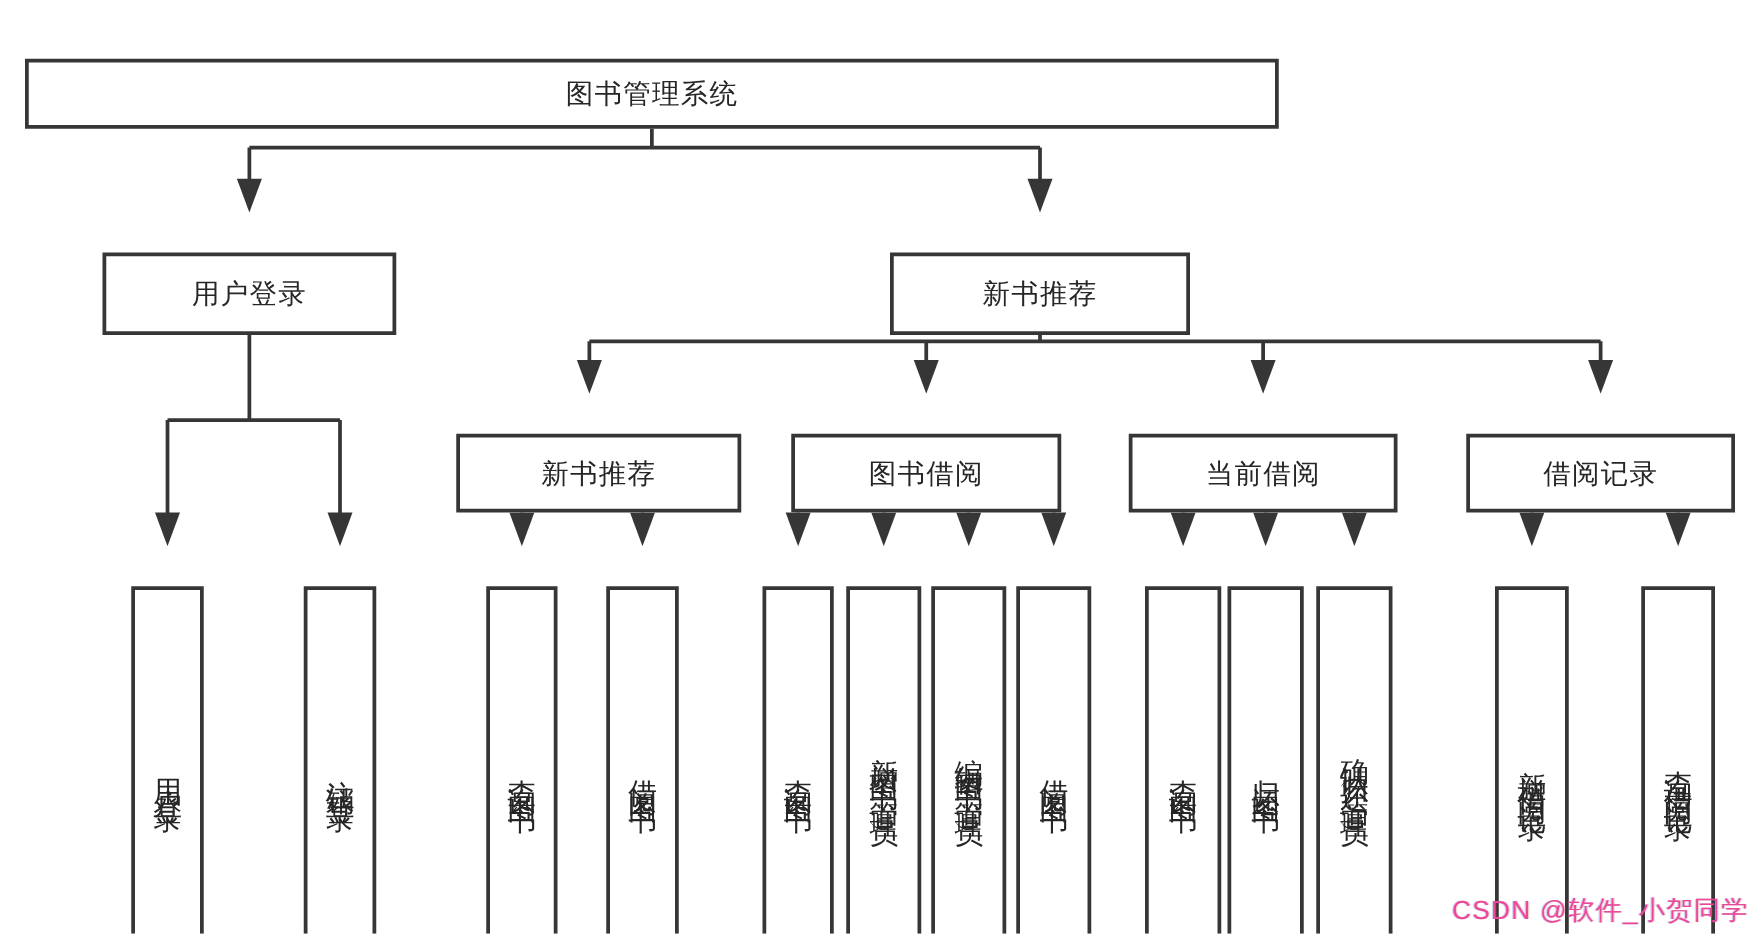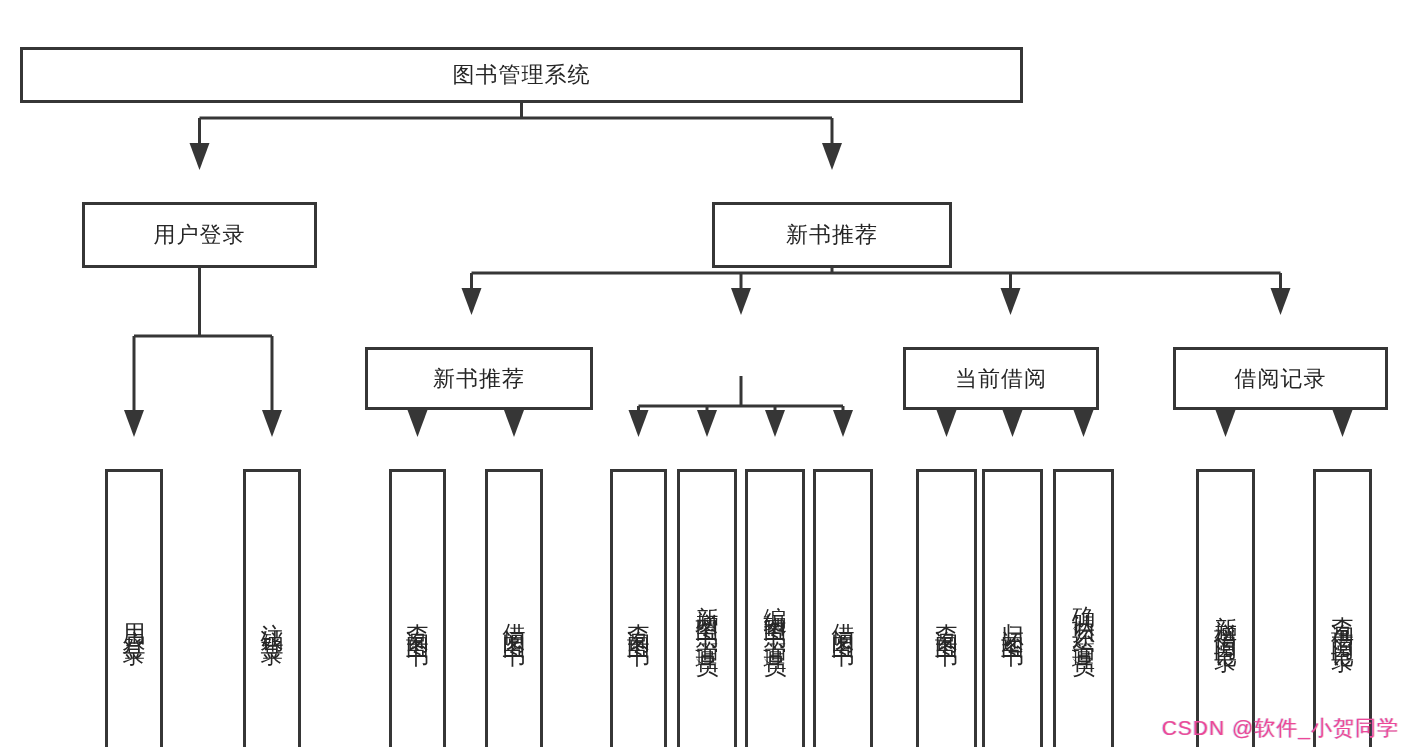"图书借阅" div.box { html: none -> <div> <span>图书借阅</span> </div> }
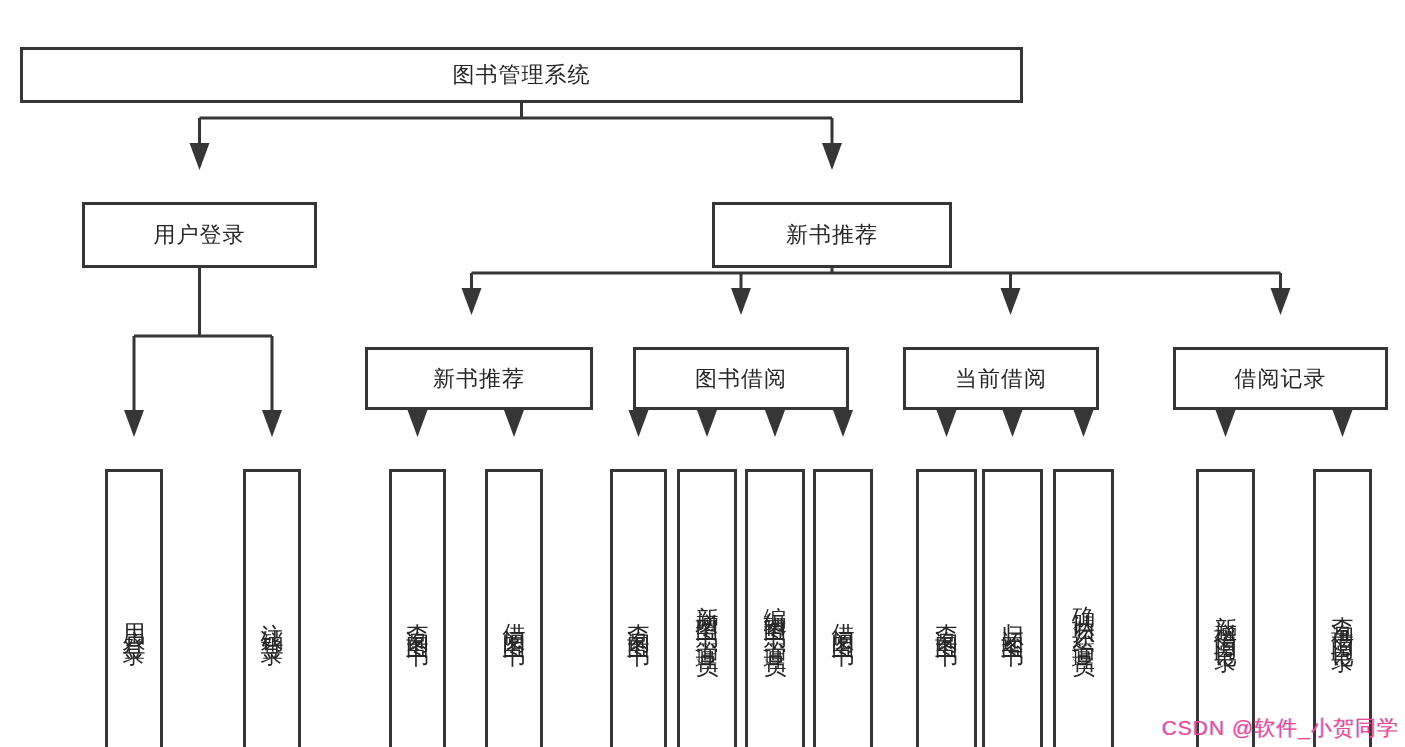"当前借阅" div.box { width: 196px -> 215px }
